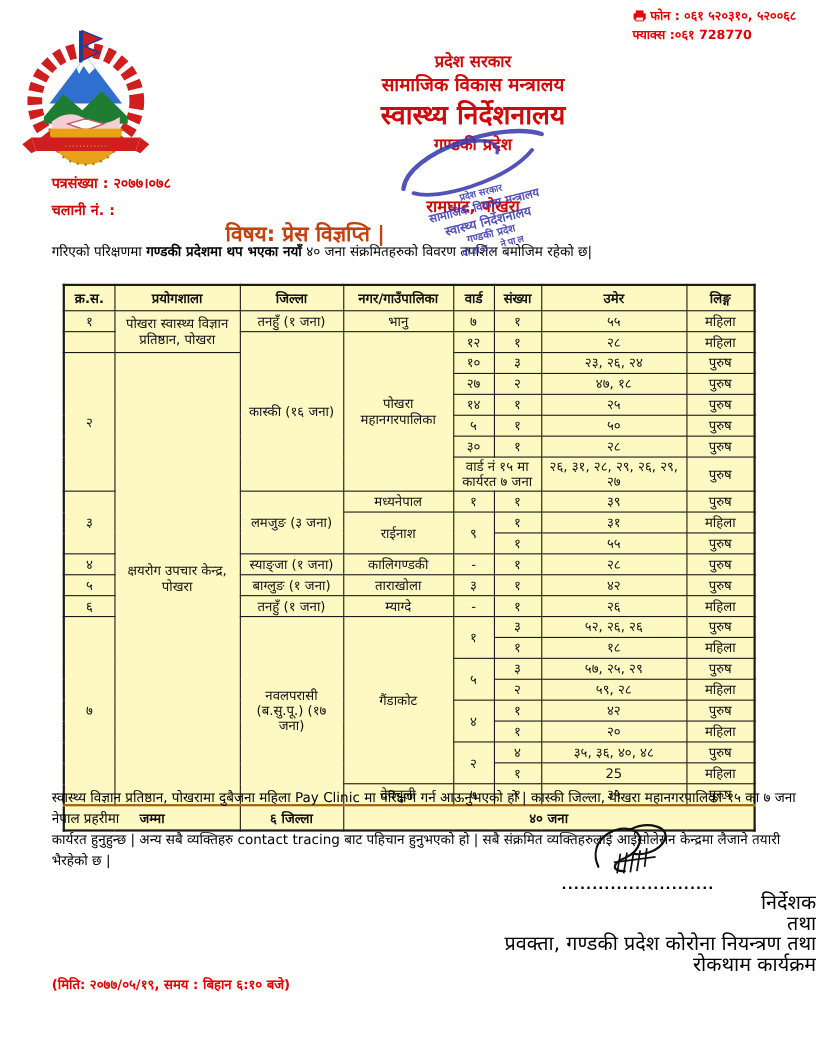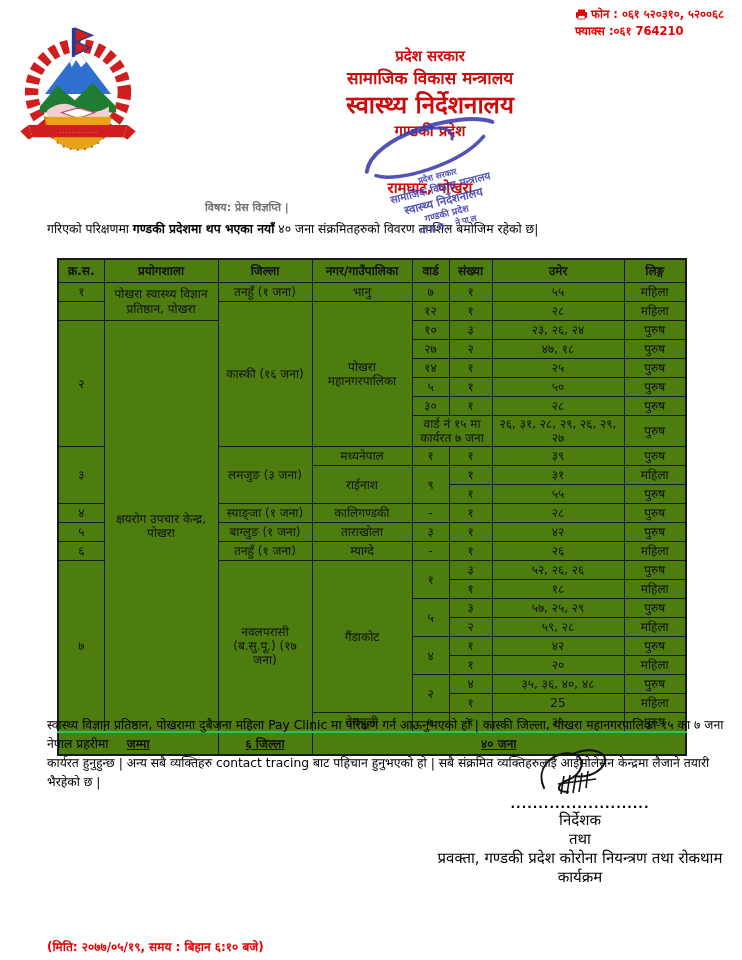"फ्याक्स :०६१ 764210" span { text: 764210 -> 728770 }
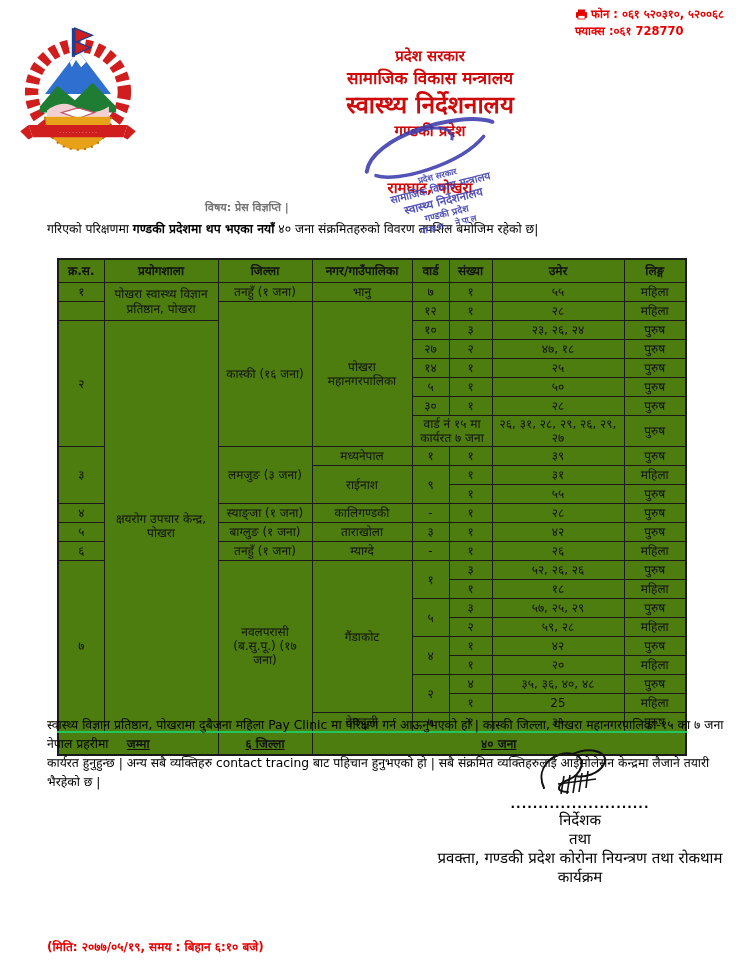"पत्रसंख्या : २०७७।०७८" div.refs { html: none -> <div> <div>पत्रसंख्या : २०७७।०७८</div> <div>चलानी नं. :</div> </div> }
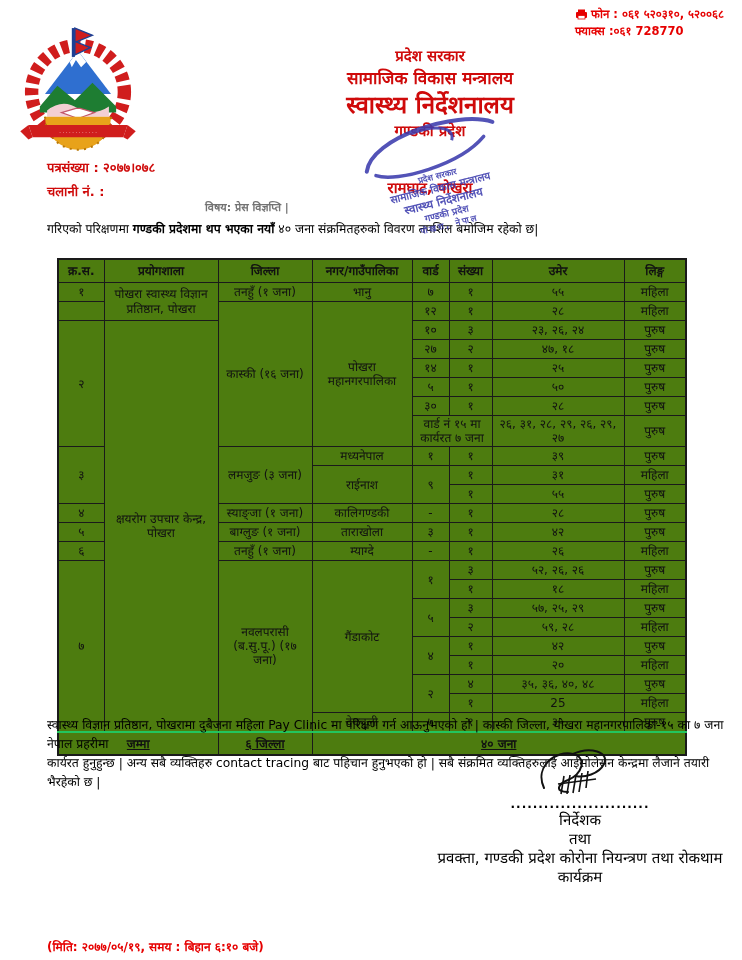"विषय: प्रेस विज्ञप्ति |" .subject { color: #737373 -> #c2410c; font-size: 11px -> 19px }
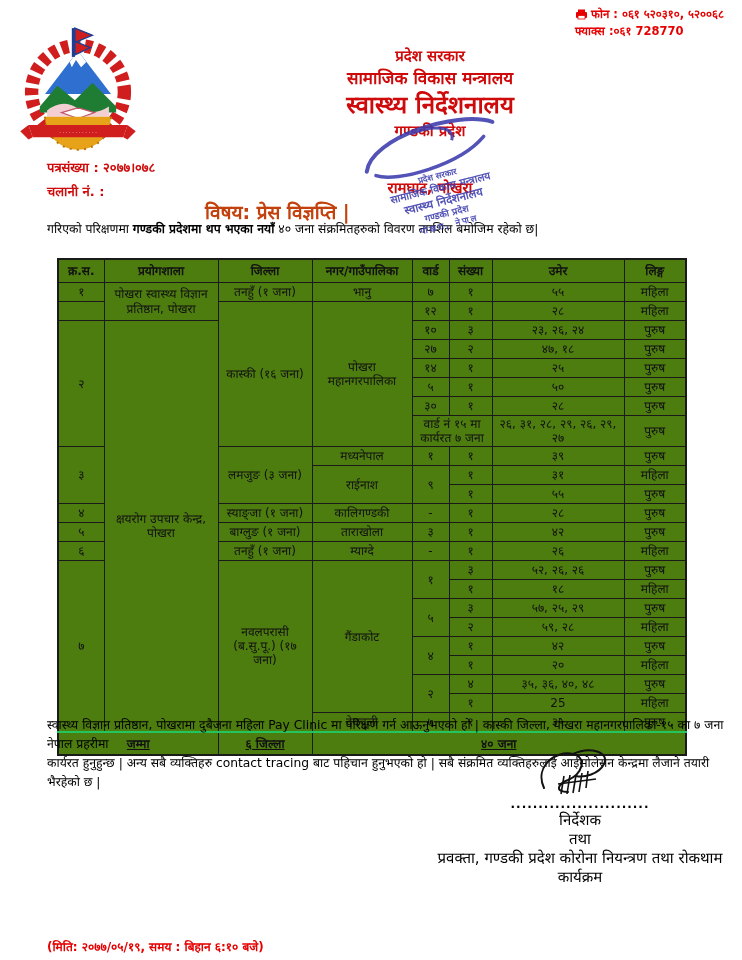"क्र.स." table.report { background: #4d7c0f -> #fef9c3 }
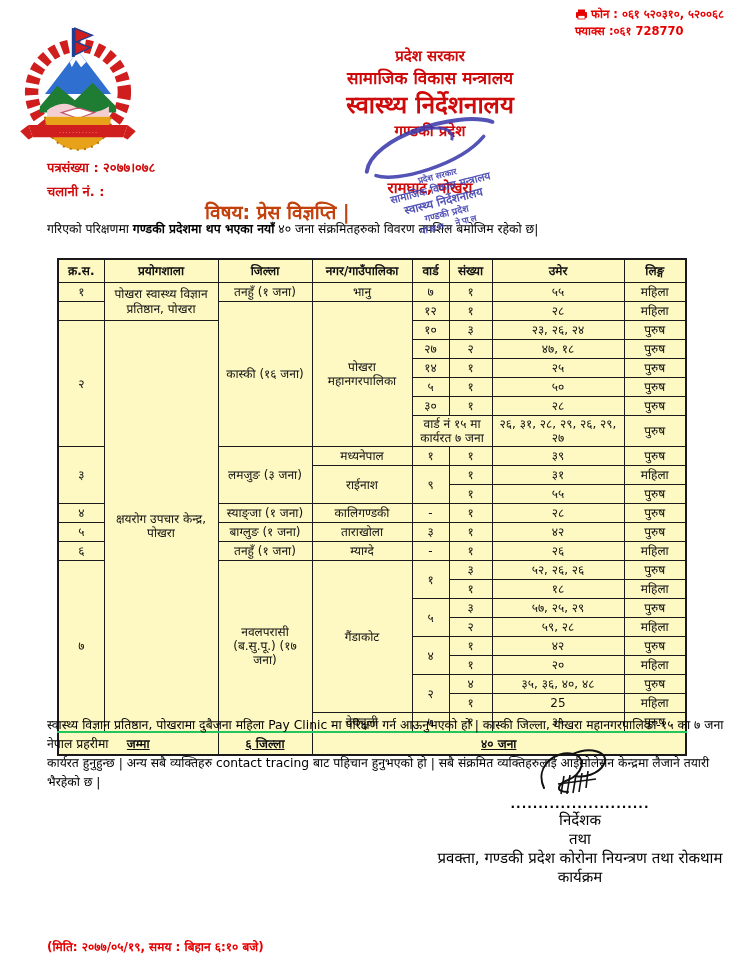"जम्मा" table.report tr.total-row td { border-top: 2px solid #22c55e -> 2px solid #a16207; text-decoration: underline -> none }
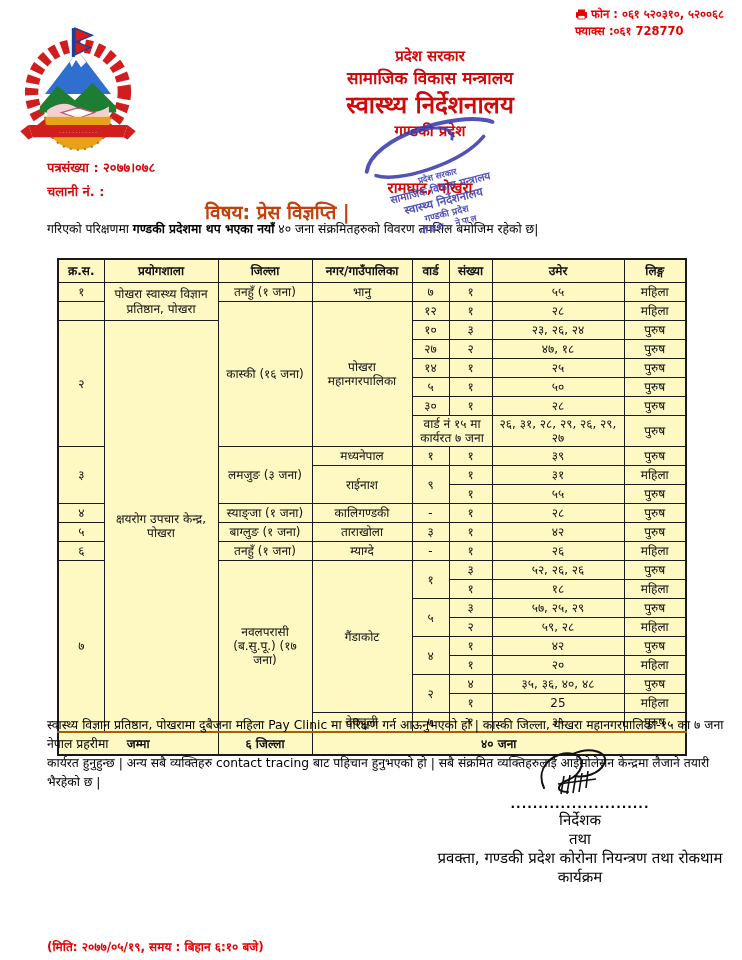"निर्देशक" .signblock .tl { font-size: 15px -> 18px; text-align: none -> right }
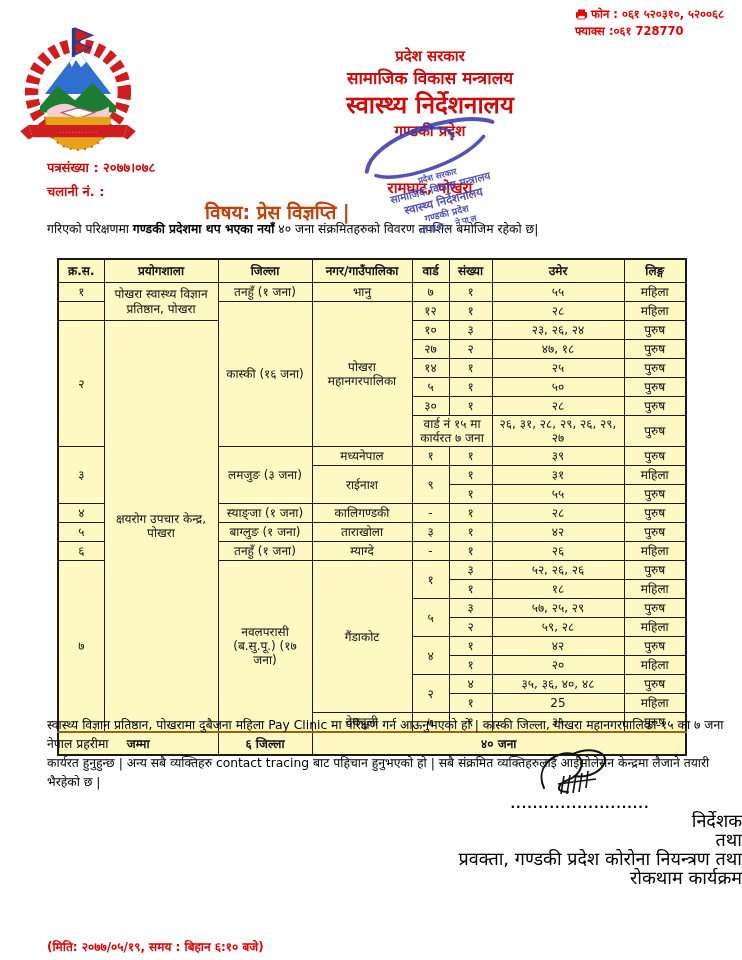"(मिति: २०७७/०५/१९, समय : बिहान" .datenote { top: 938px -> 886px }
